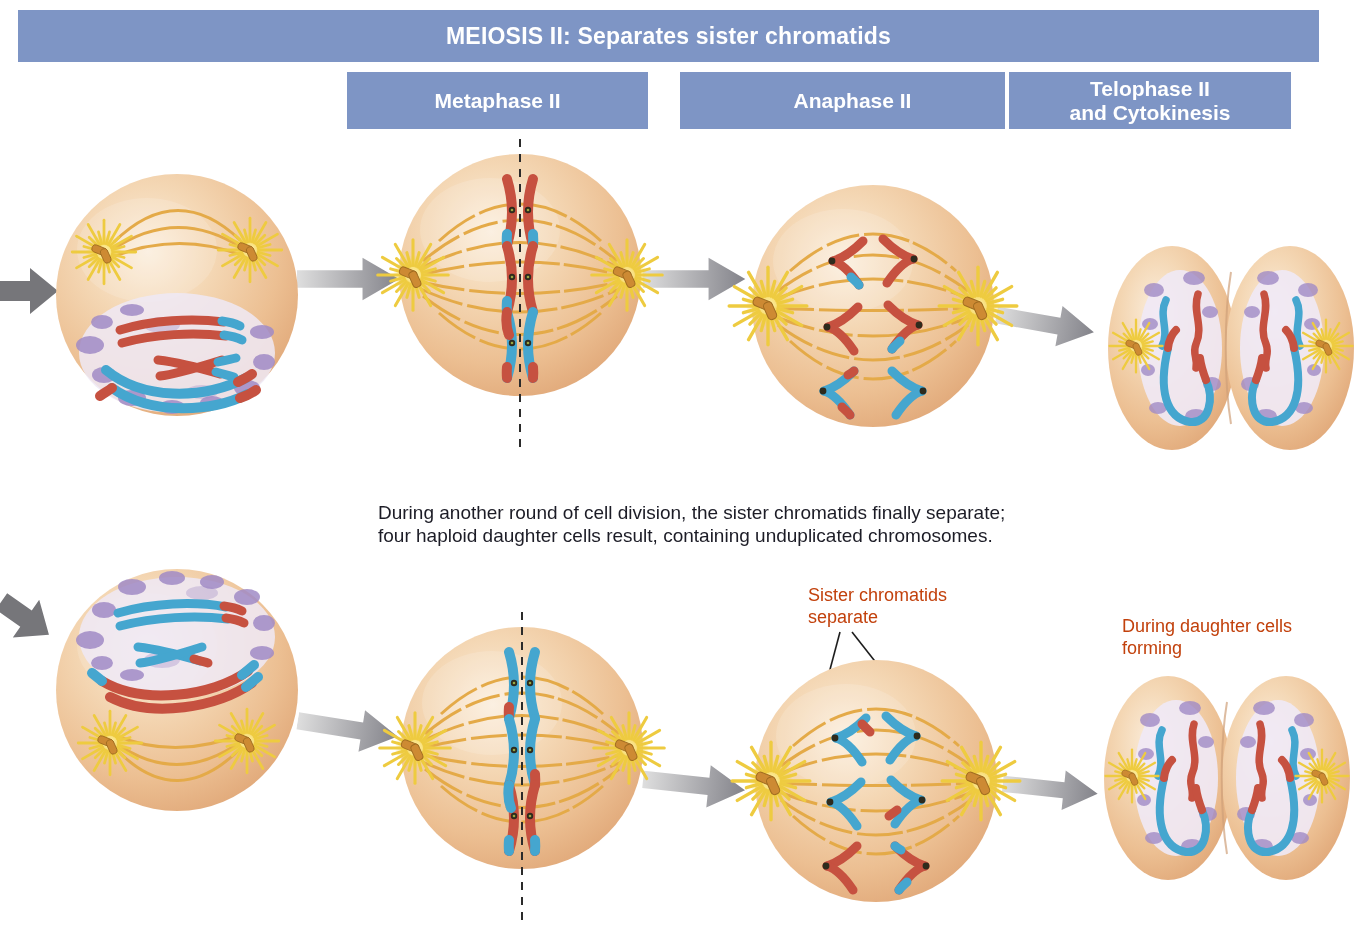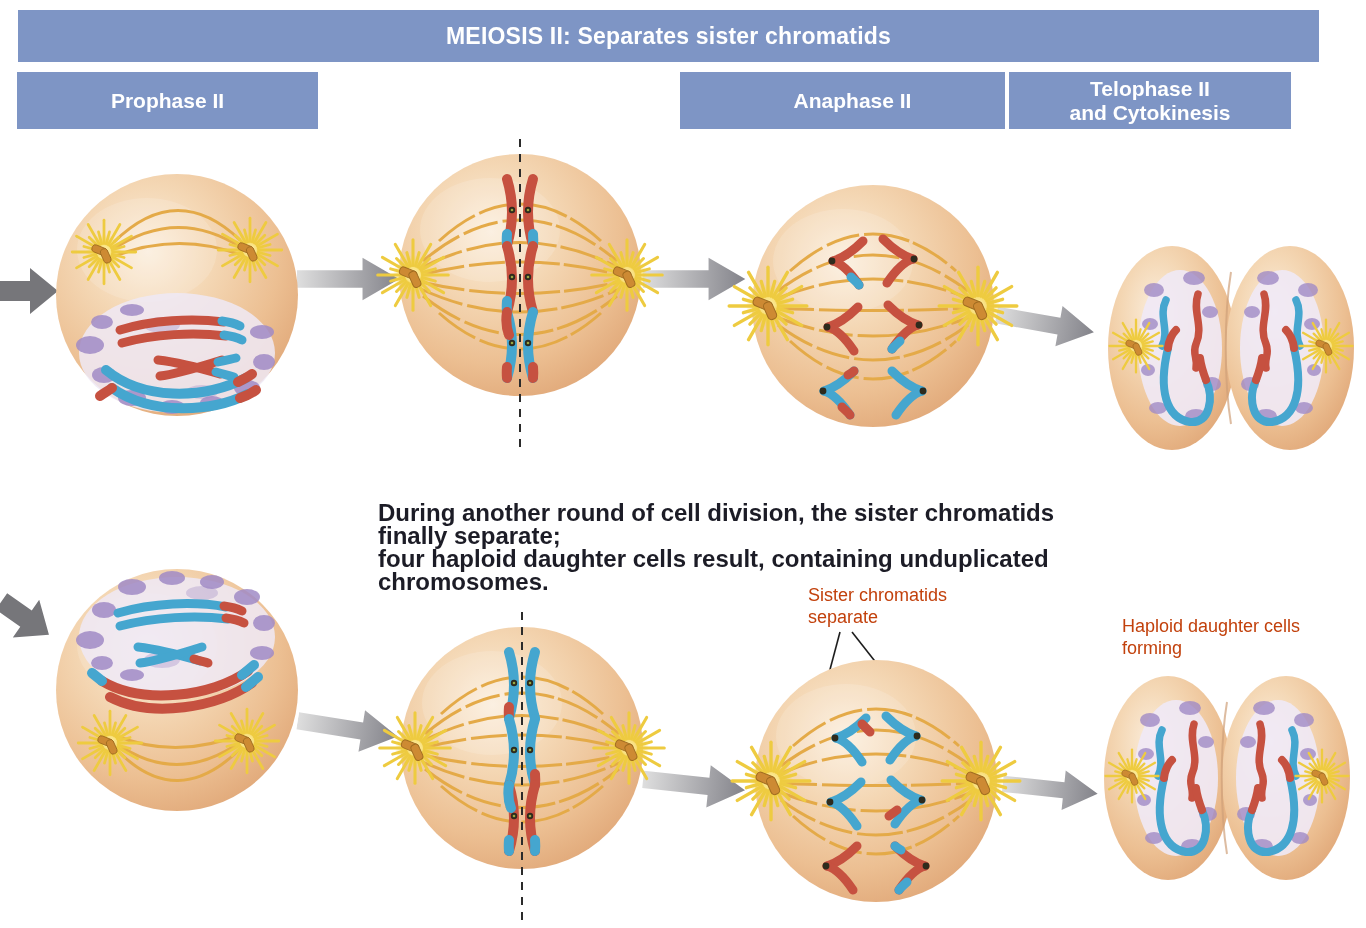"Prophase II" div.phase-bar { html: <div> <span>Prophase II</span> </div> -> none }
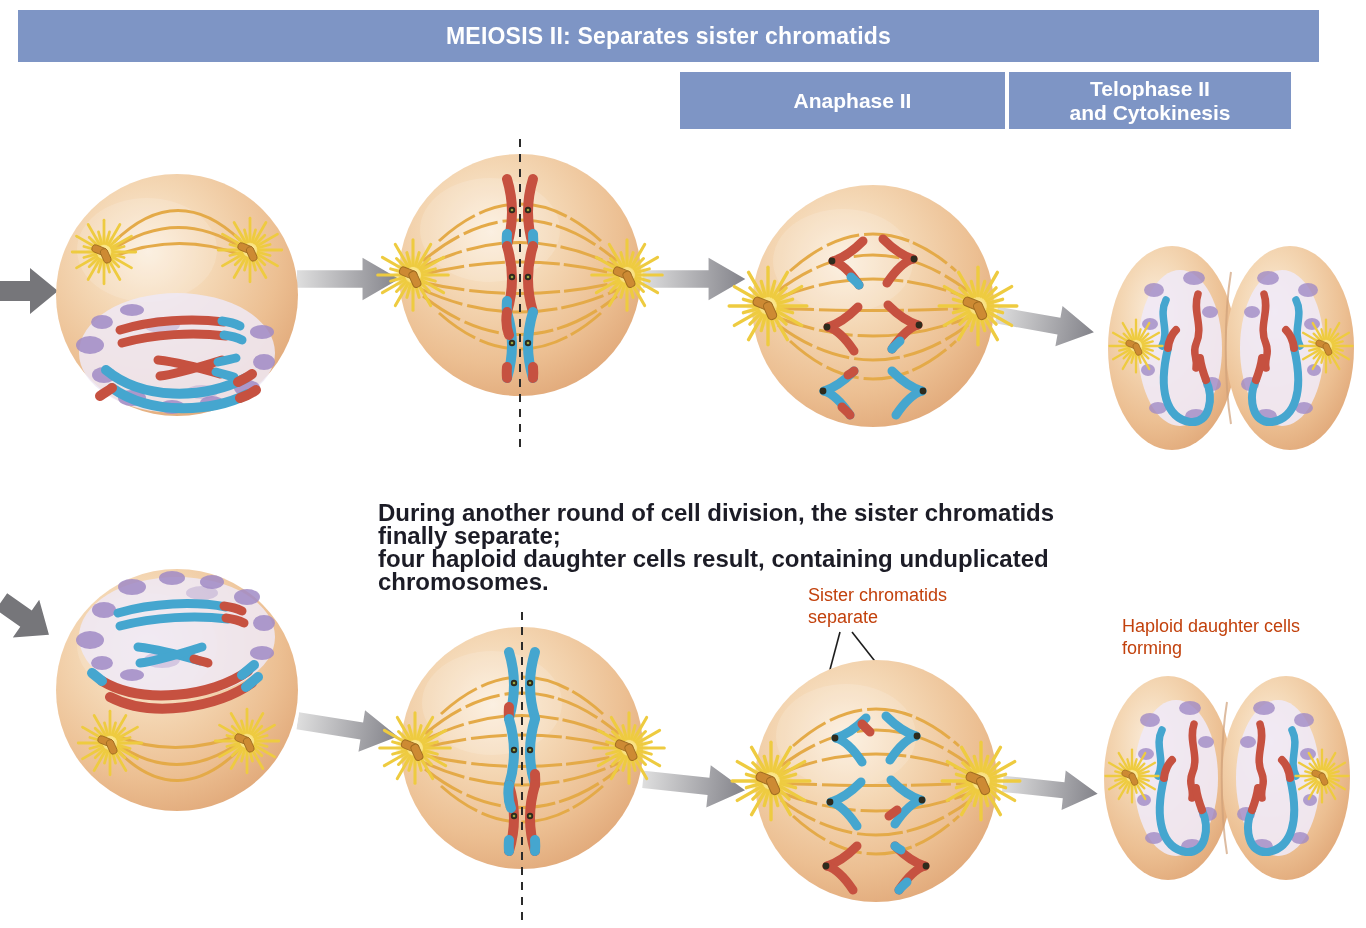"Metaphase II" div.phase-bar { html: none -> <div> <span>Metaphase II</span> </div> }
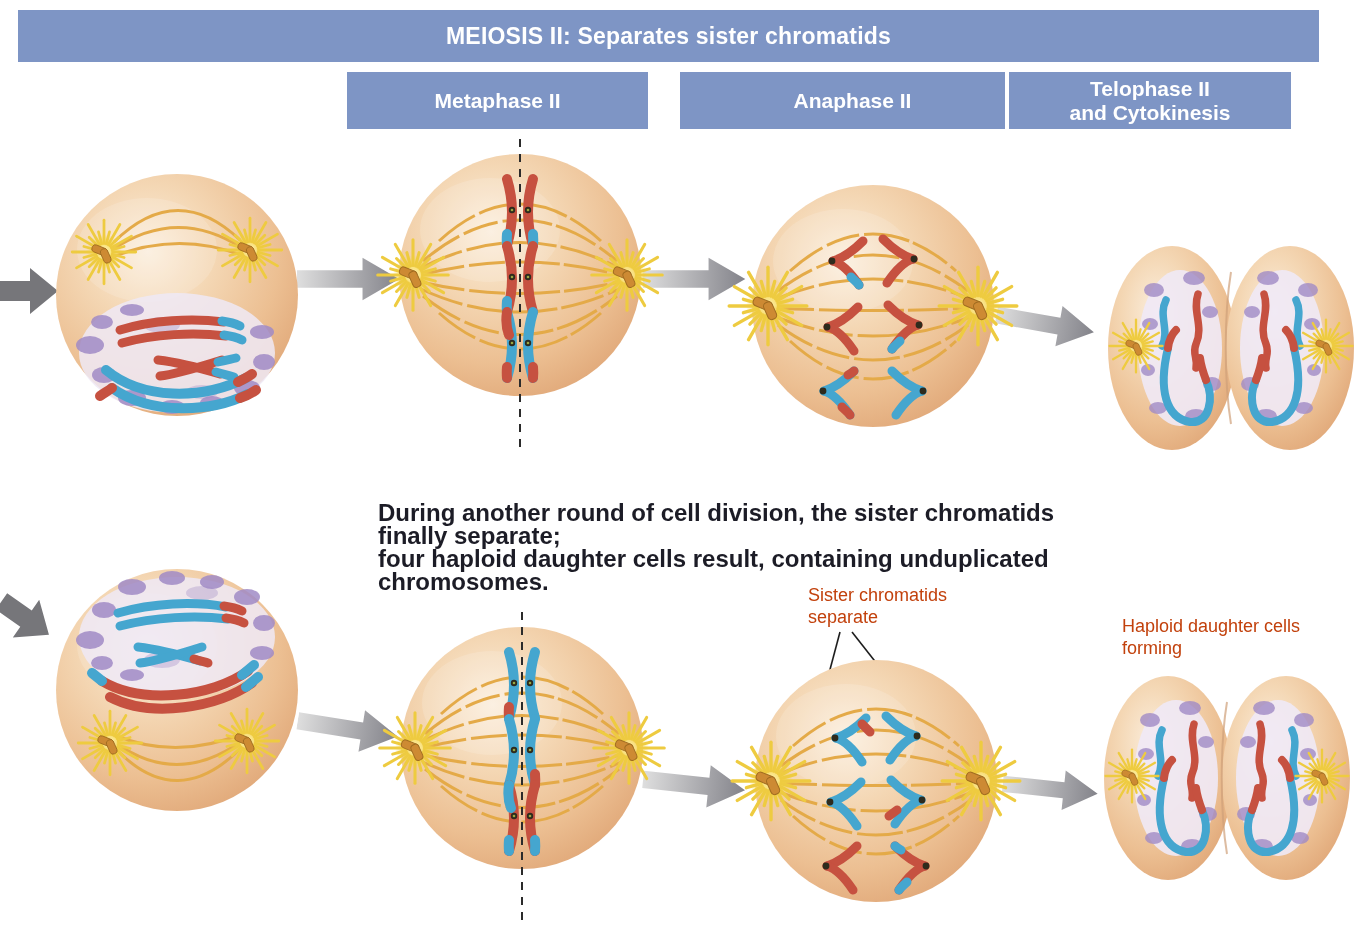"During another round of cell" .caption { font-size: 24px -> 19px; font-weight: bold -> normal }
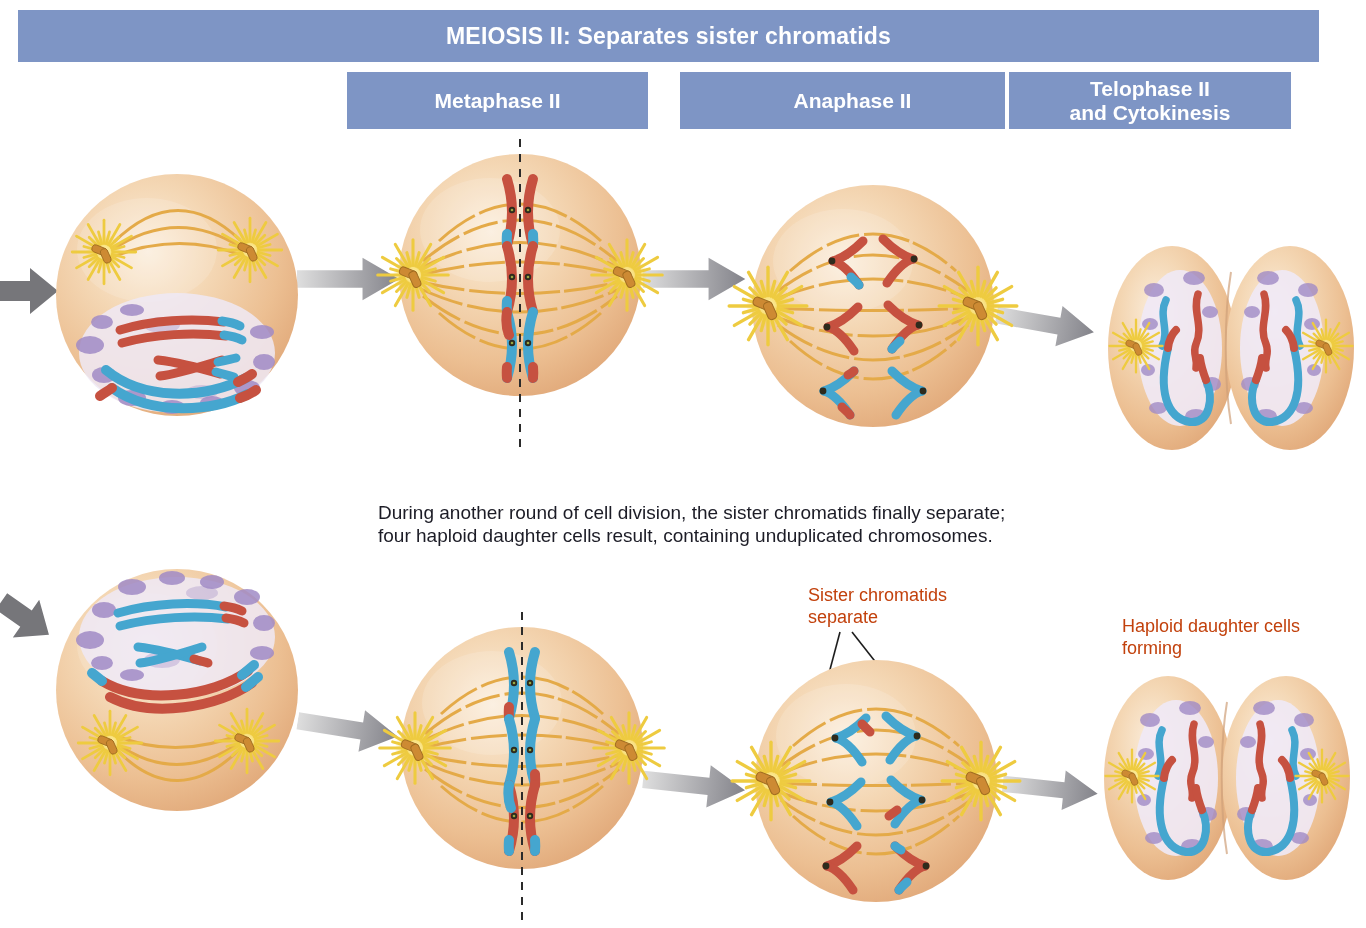"Haploid daughter cells" div.note { text: Haploid -> During }
